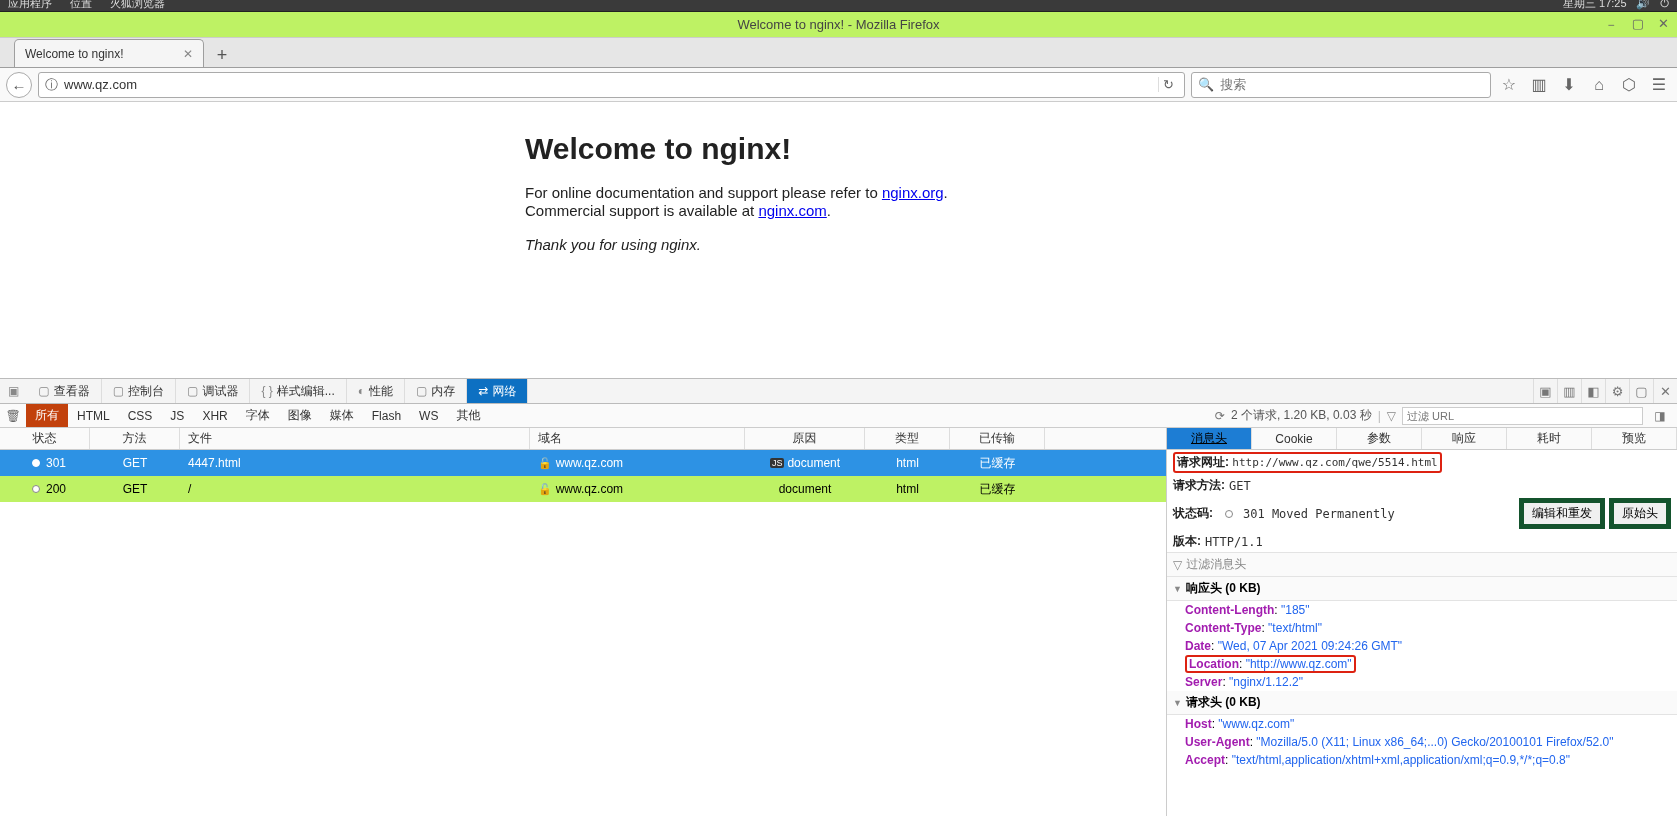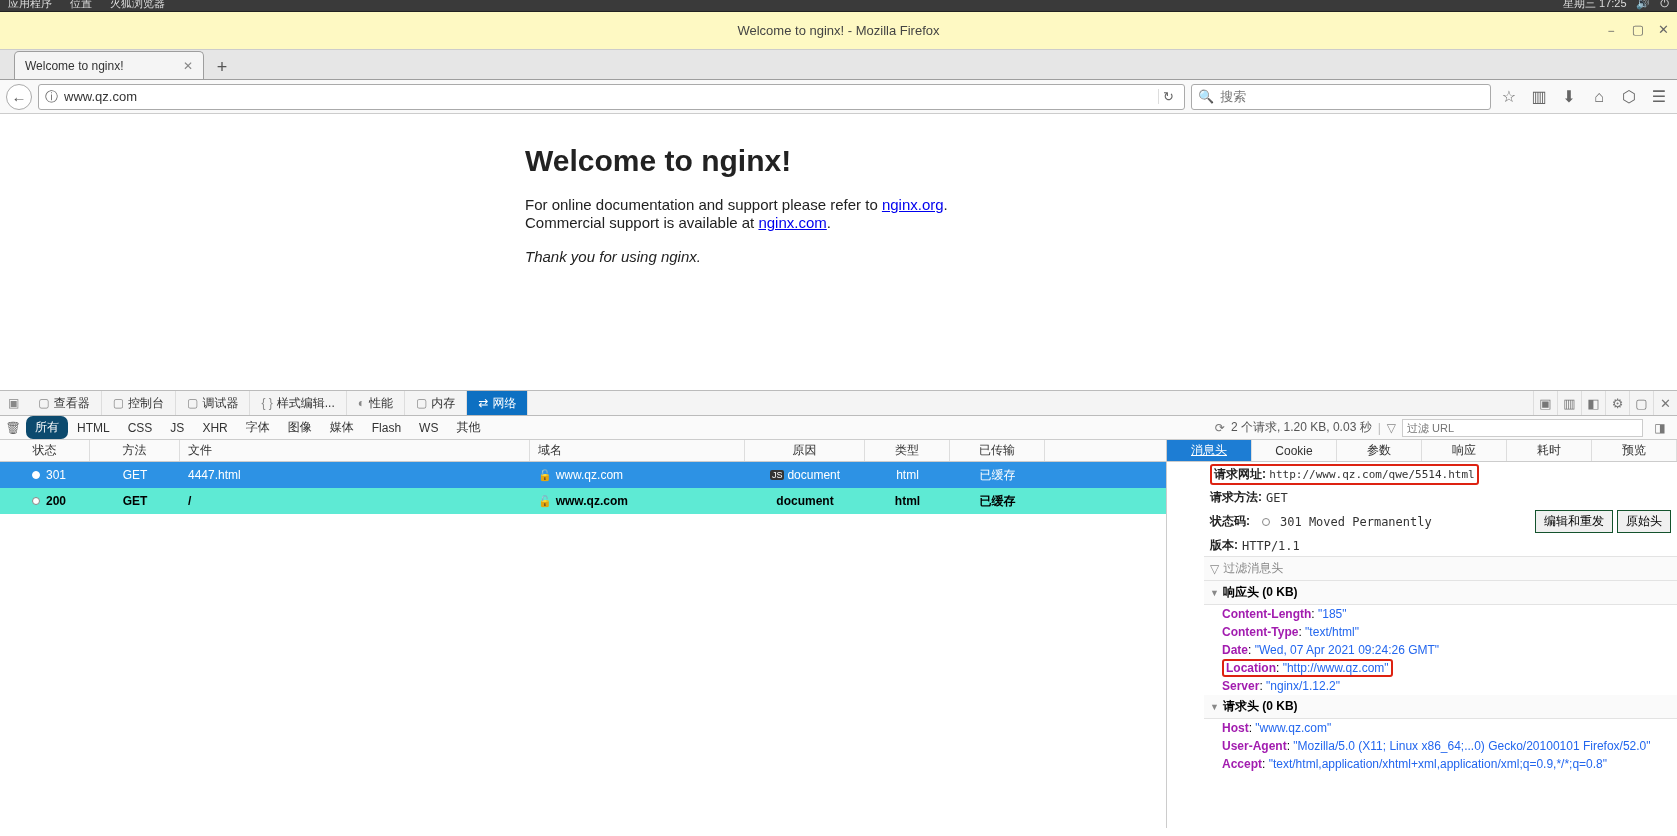"Welcome to nginx! - Mozilla" .titlebar { background: #fef9c3 -> #bef264; height: 38px -> 26px }
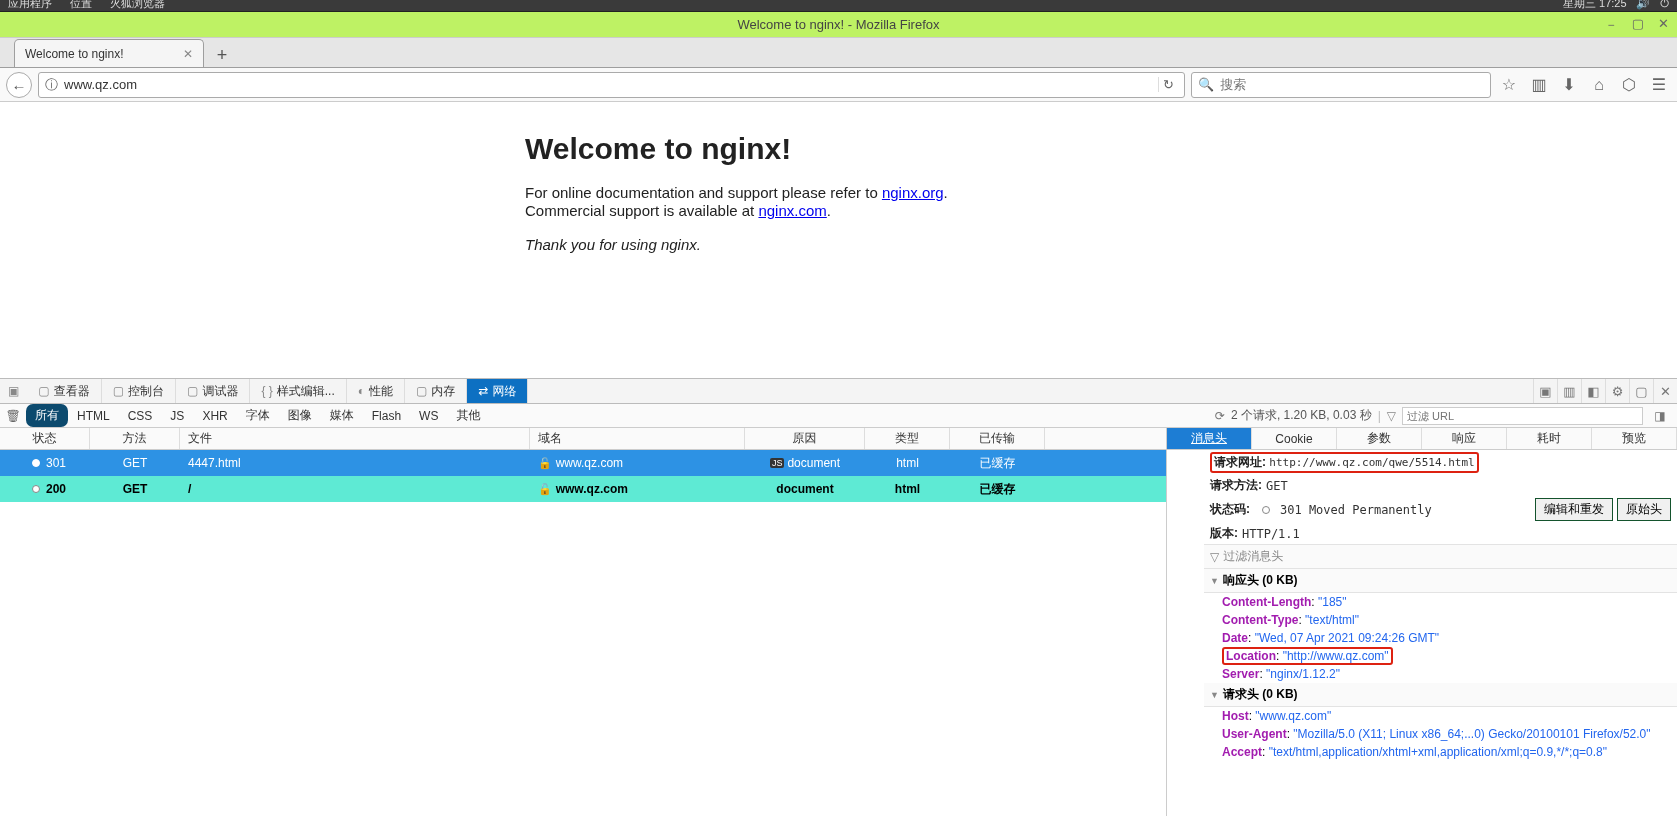"所有" .fbtn.active { background: #0c4a6e -> #c2410c; border-radius: 7px -> none }
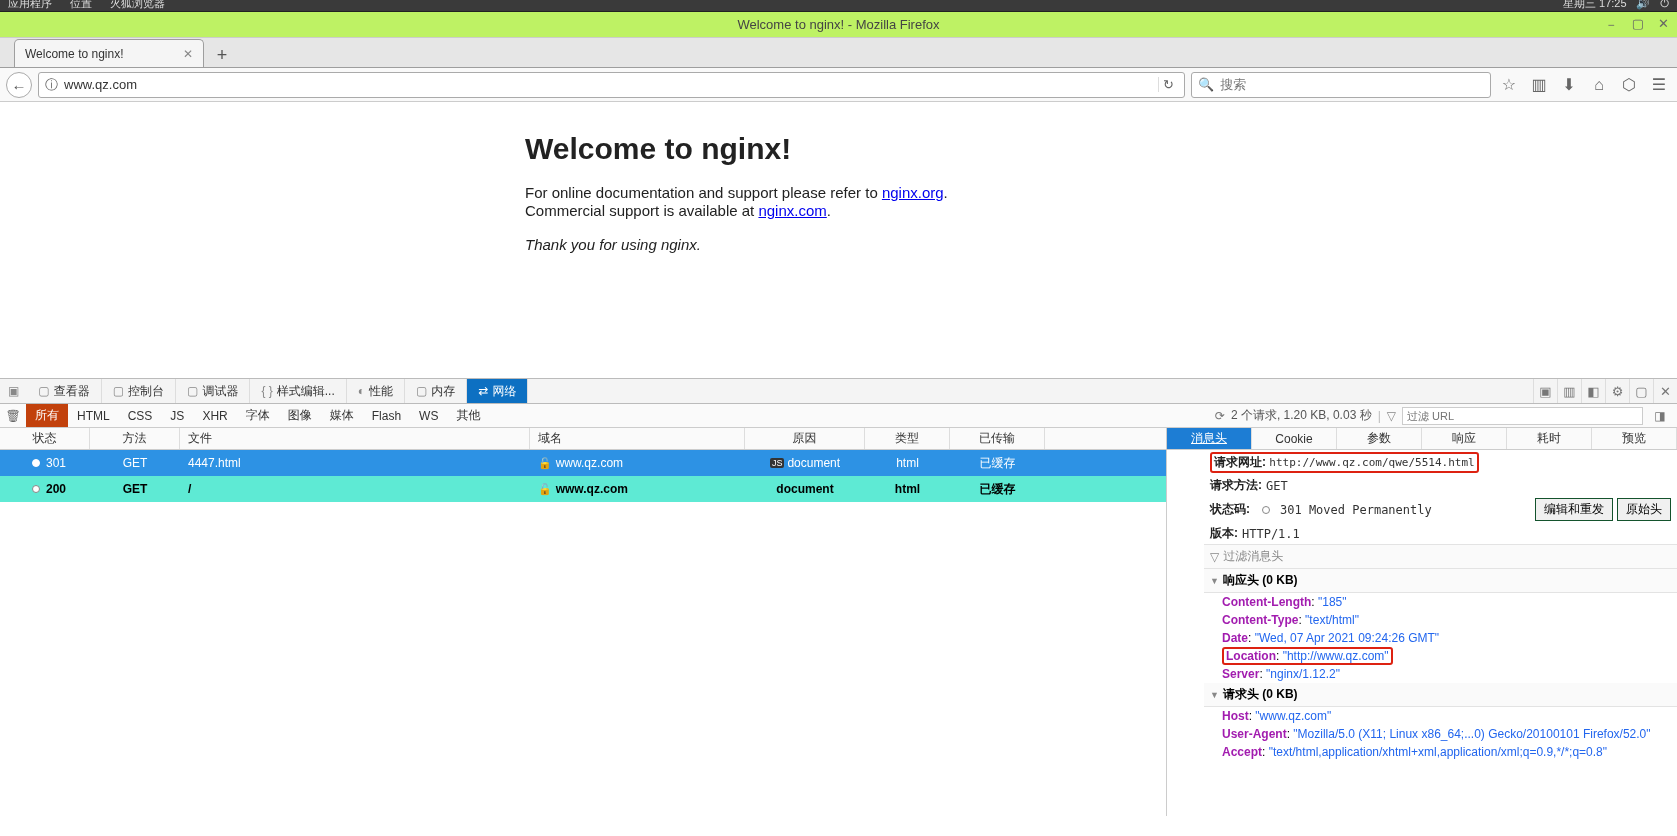"消息头" .nettab.active { color: #ffffff -> #000000 }
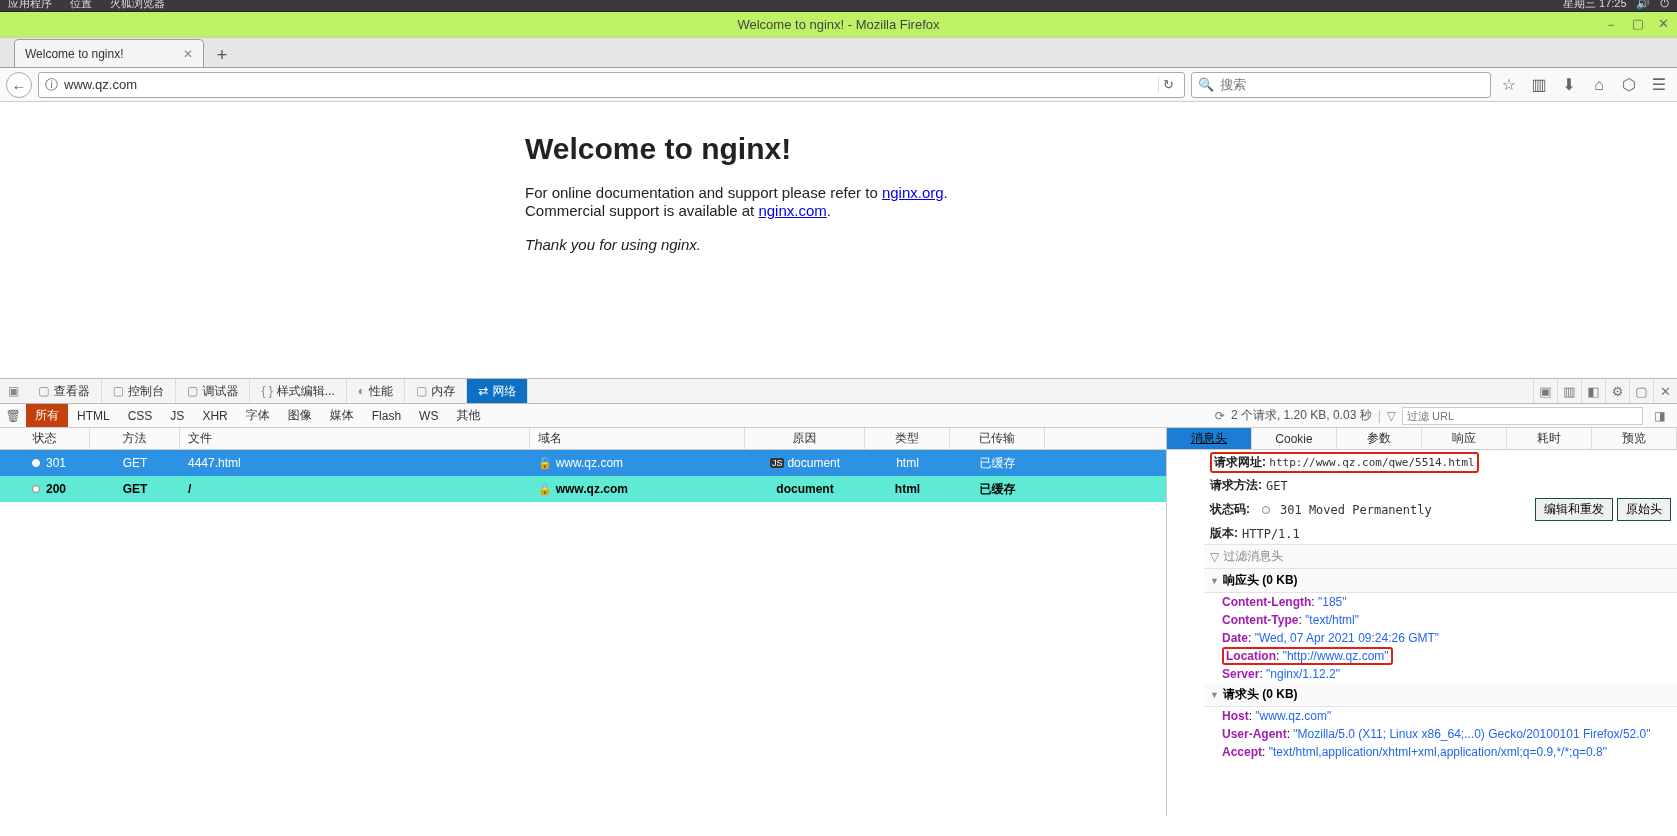"请求网址: http://www.qz.com/qwe/5514.html" .detailbody { margin-left: 37px -> none }
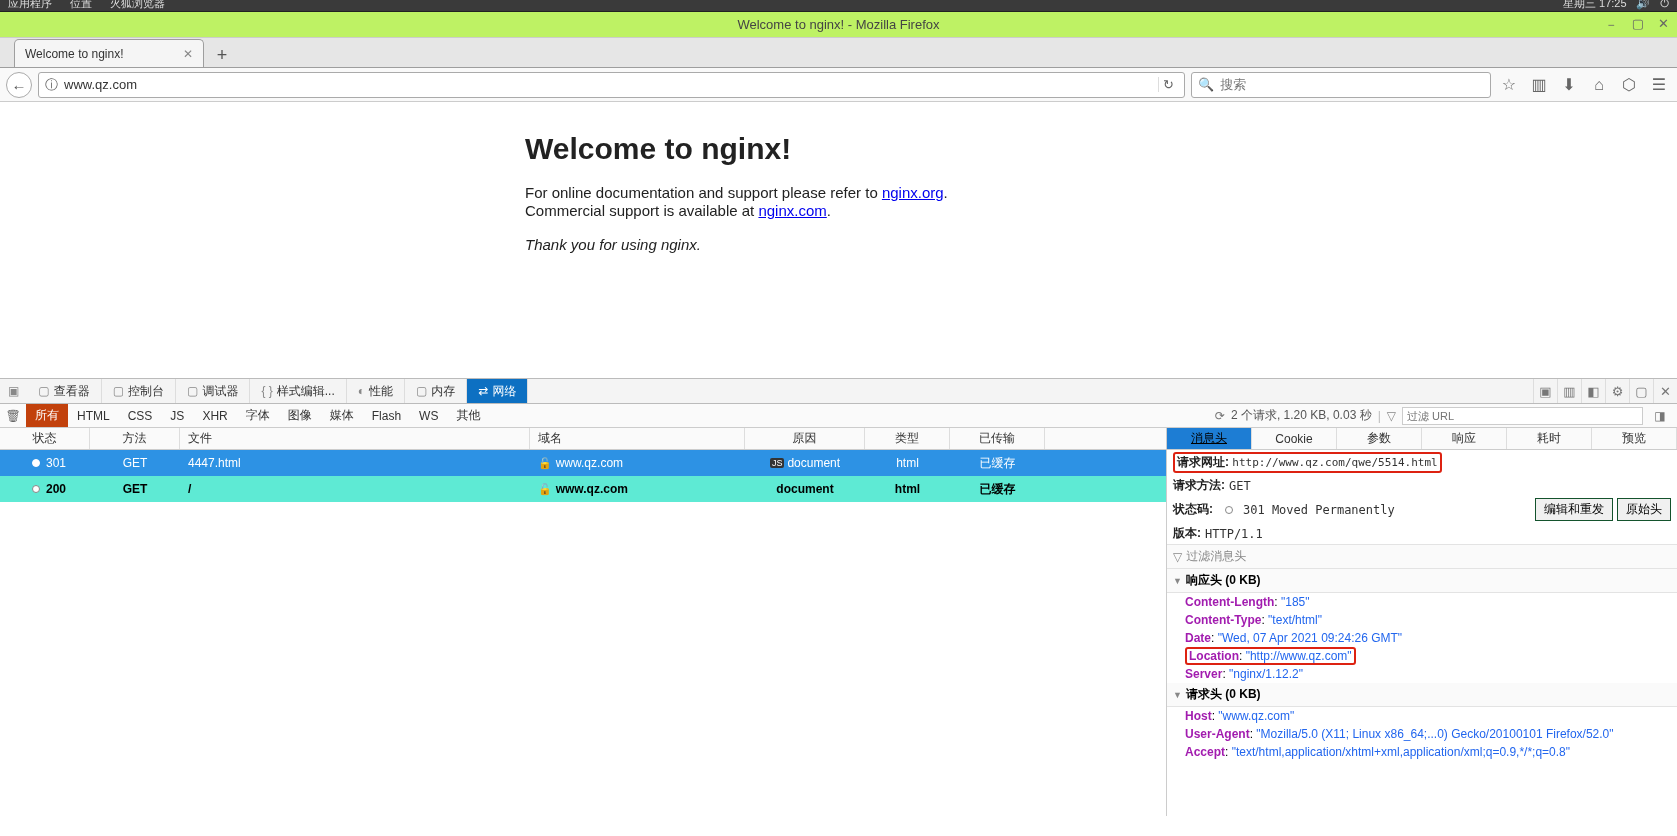"200" .netrow.alt { background: #5eead4 -> #bef264; font-weight: bold -> none }
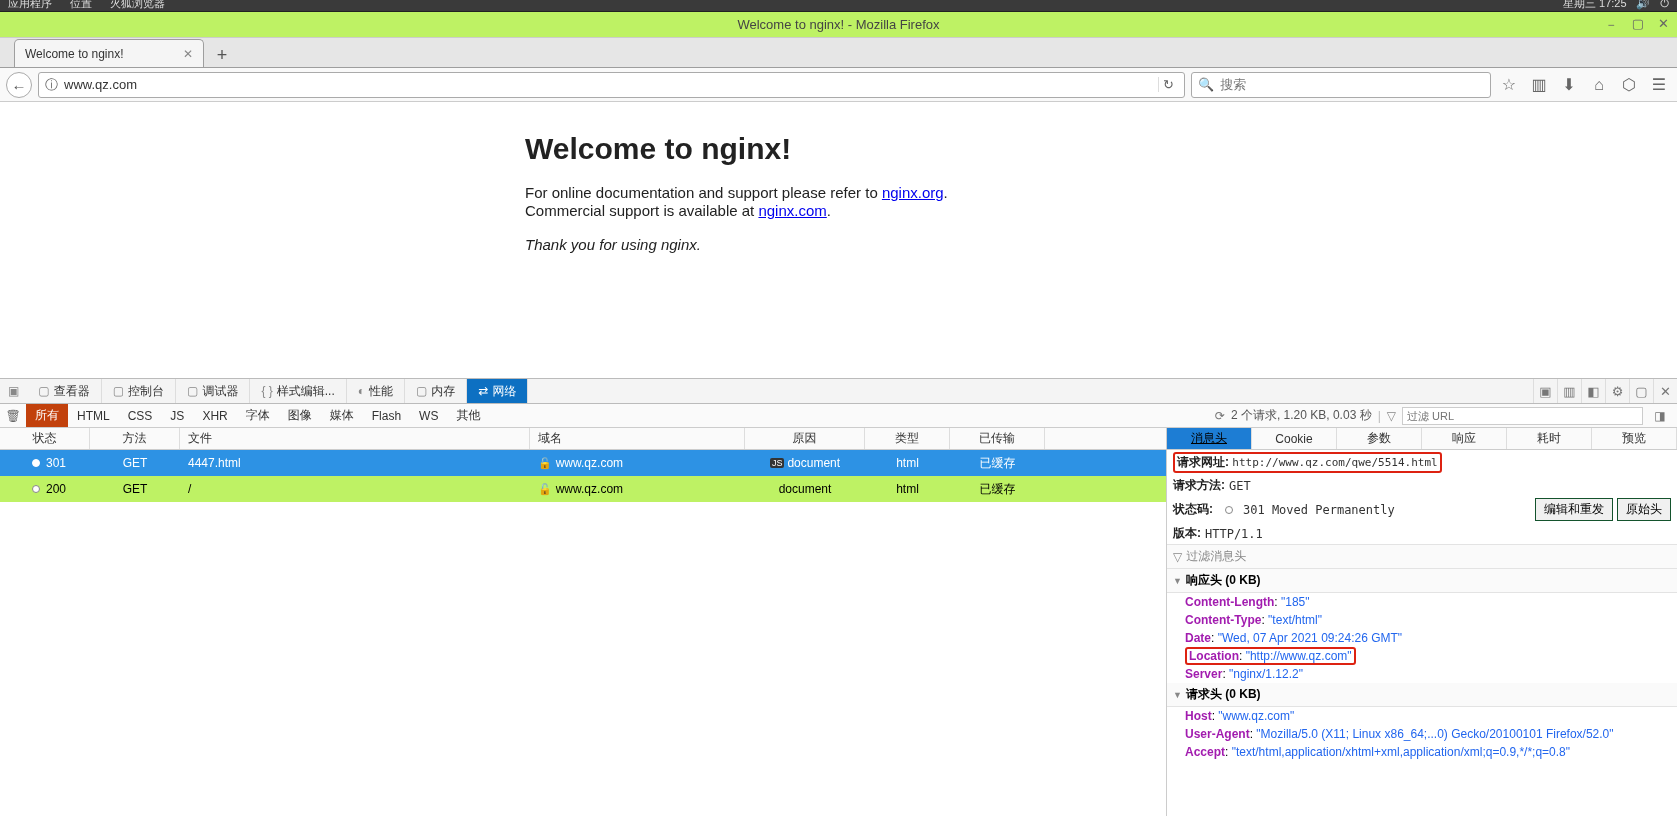"编辑和重发" .actbtn { border: 1px solid #14532d -> 5px solid #14532d }
